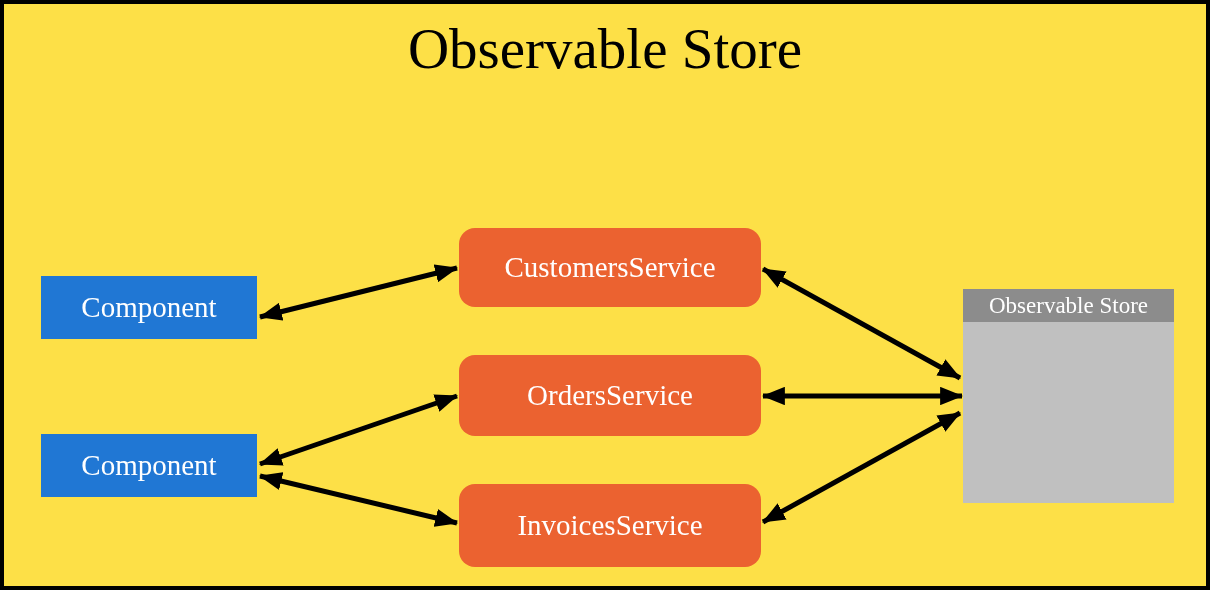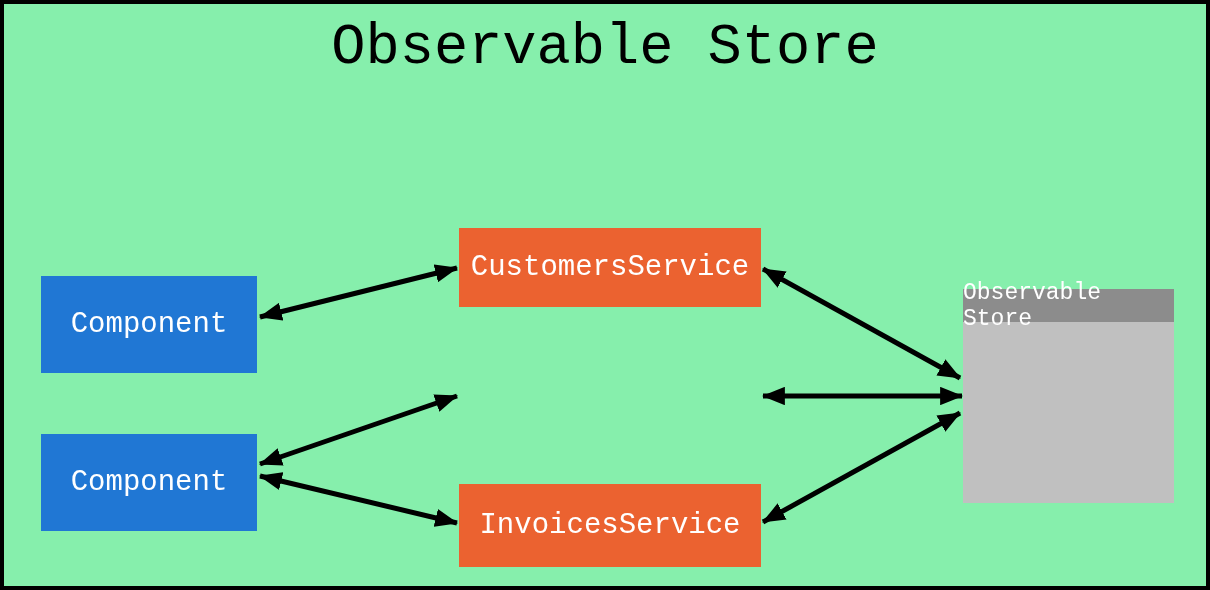"Observable Store" .canvas { background: #86efac -> #fde047; font-family: Liberation Mono, monospace -> Liberation Serif, serif }
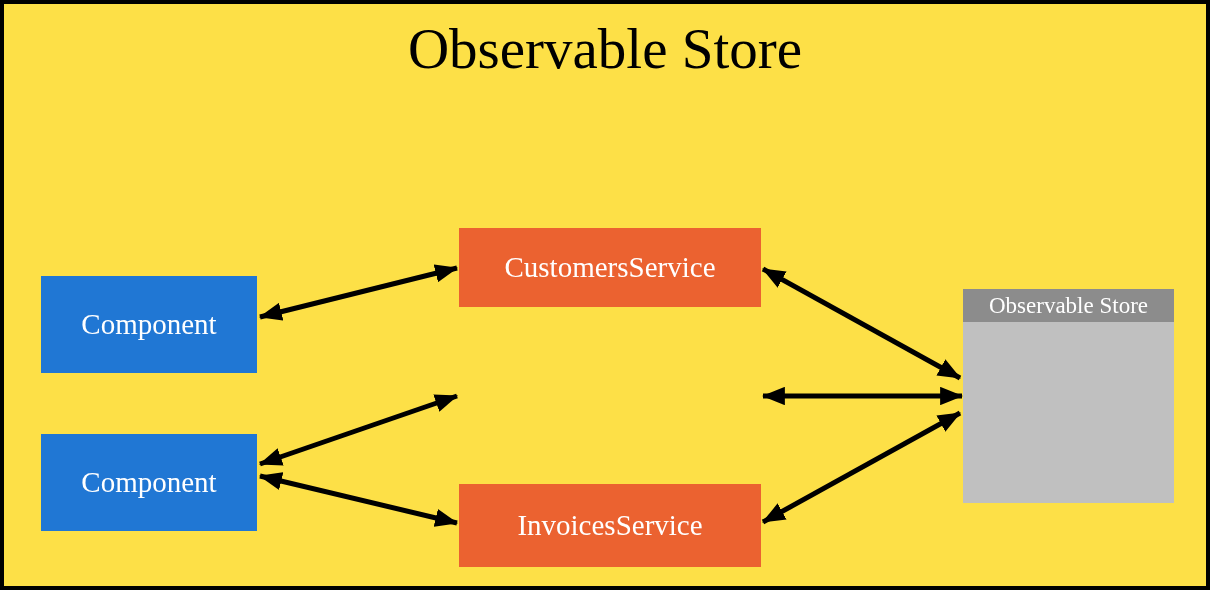"CustomersService" .service { border-radius: none -> 16px }
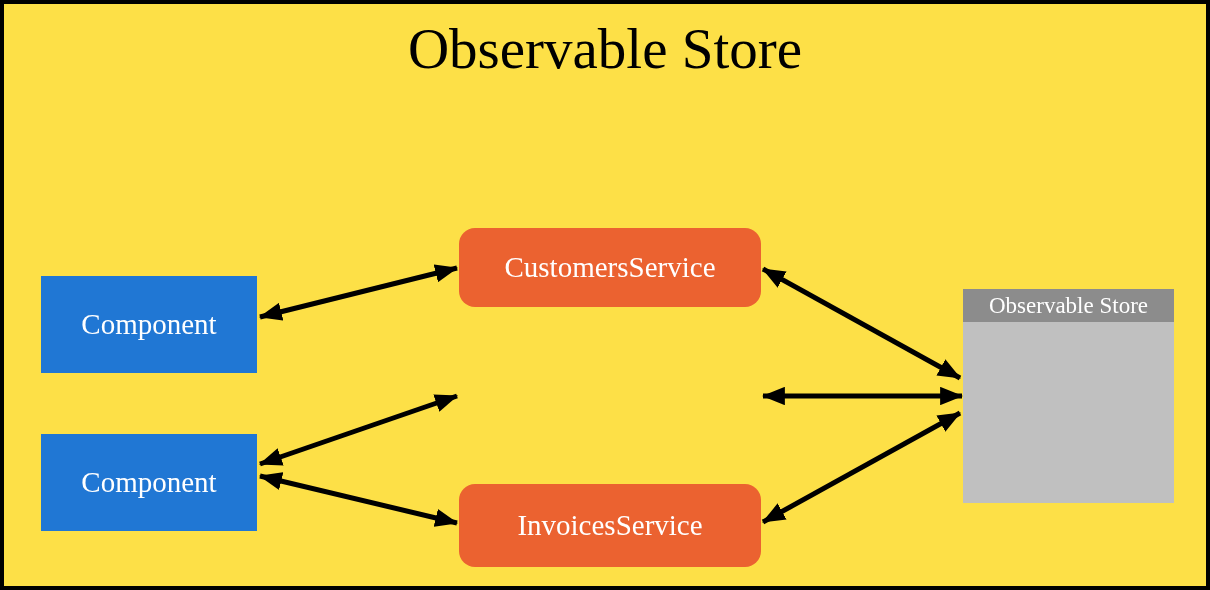"Component" .component { height: 97px -> 63px }
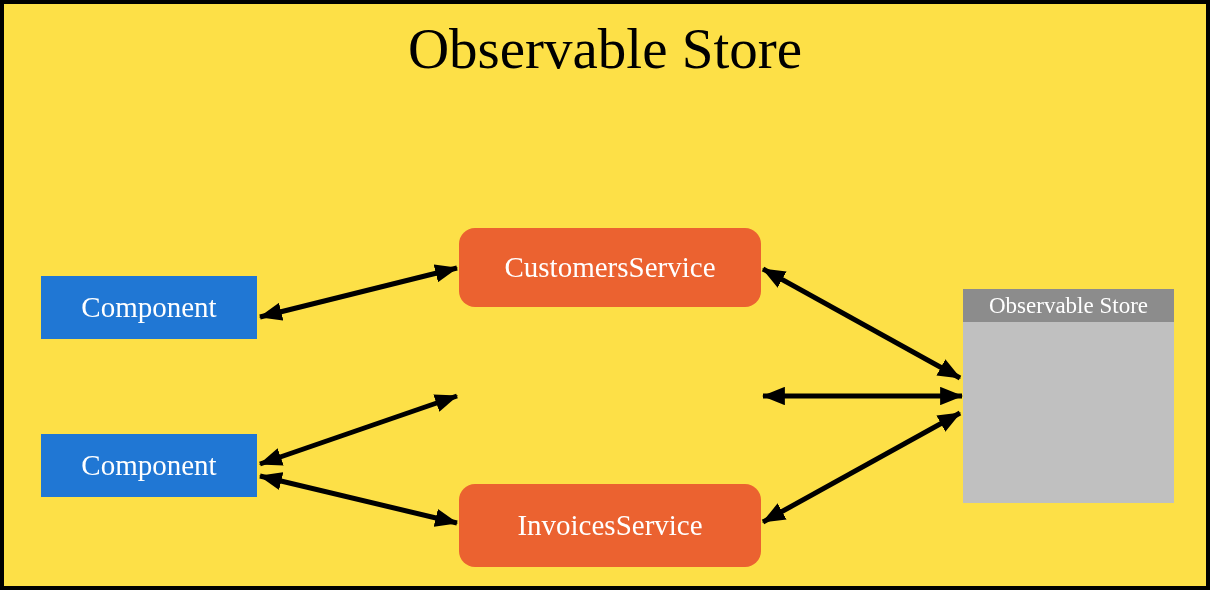"OrdersService" div.box { html: none -> <div> <span>OrdersService</span> </div> }
